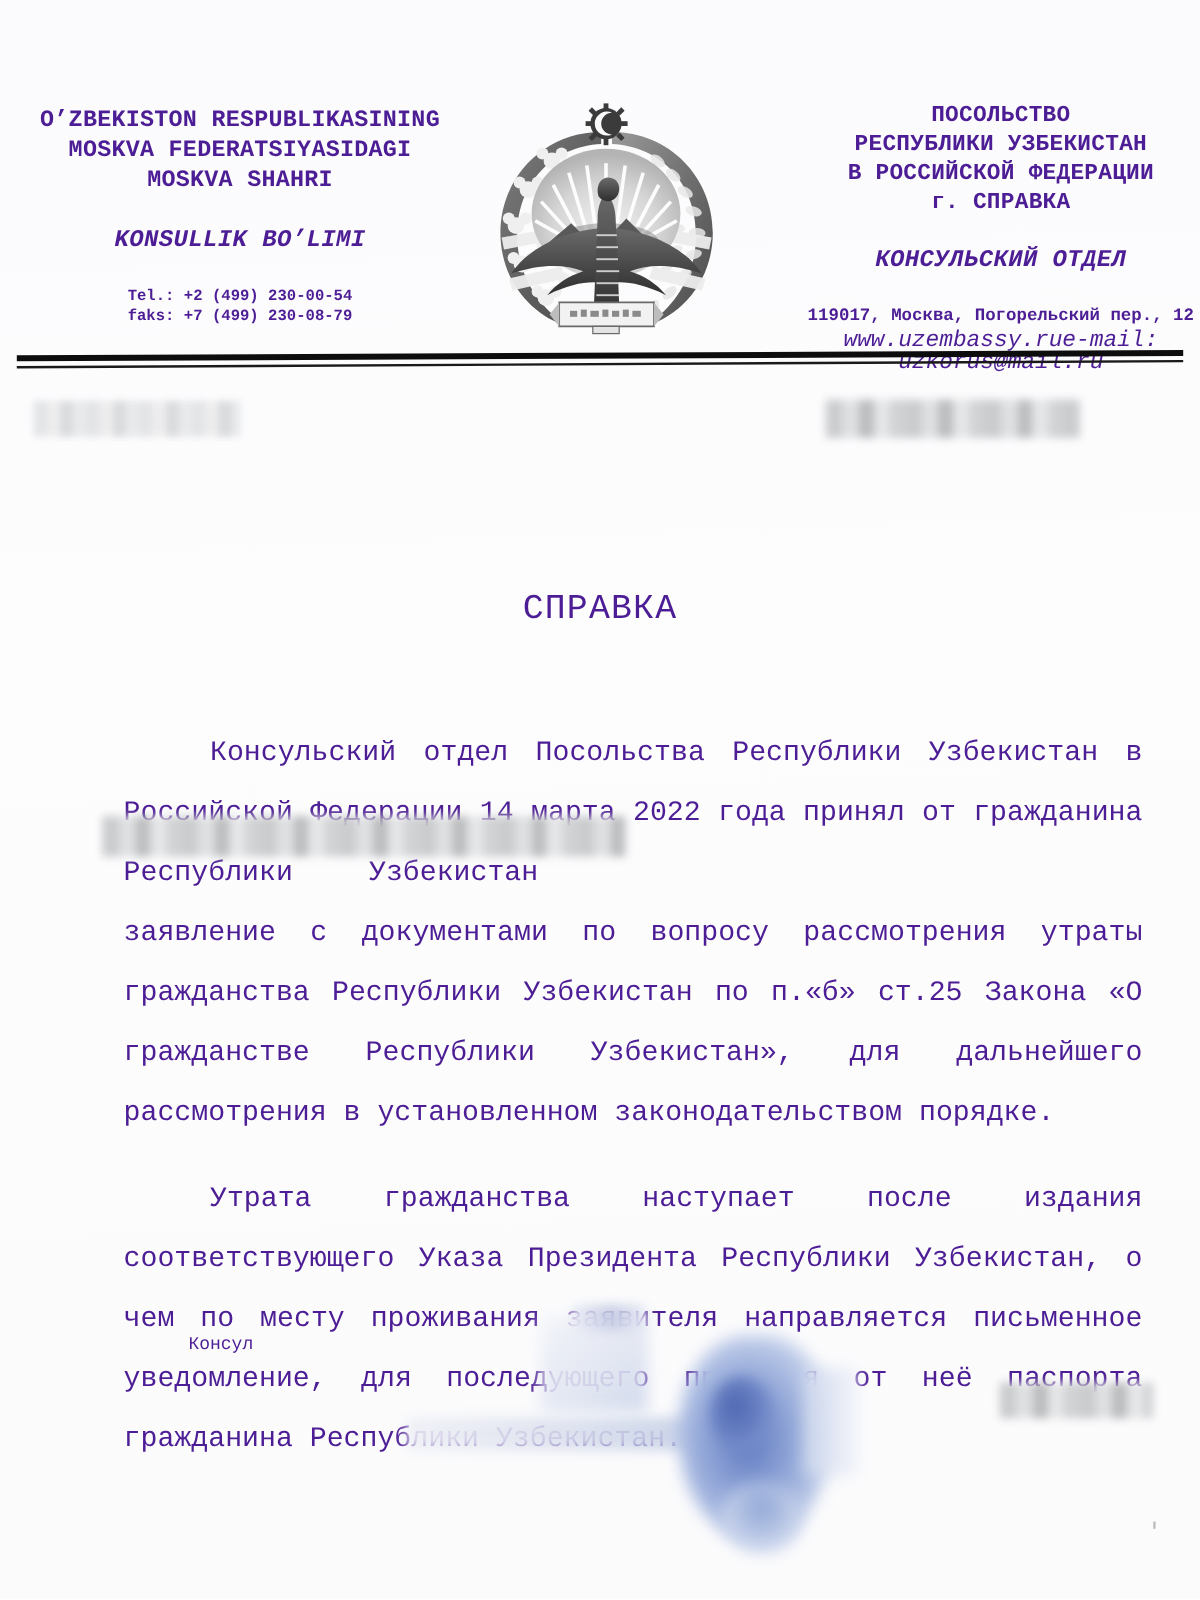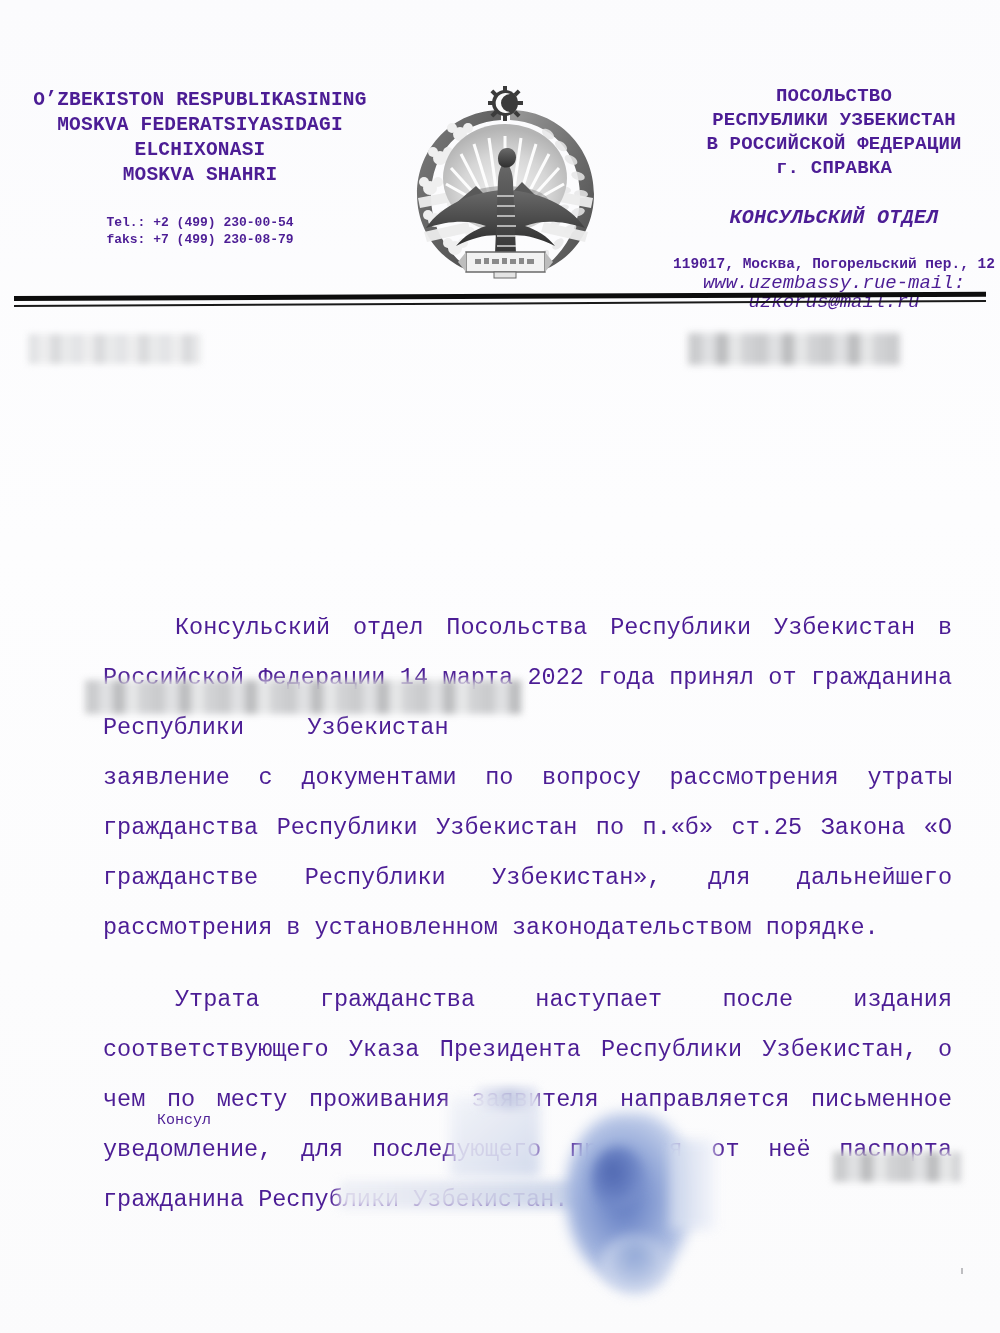"ELCHIXONASI" div.org-line { html: <div>ELCHIXONASI</div> -> none }
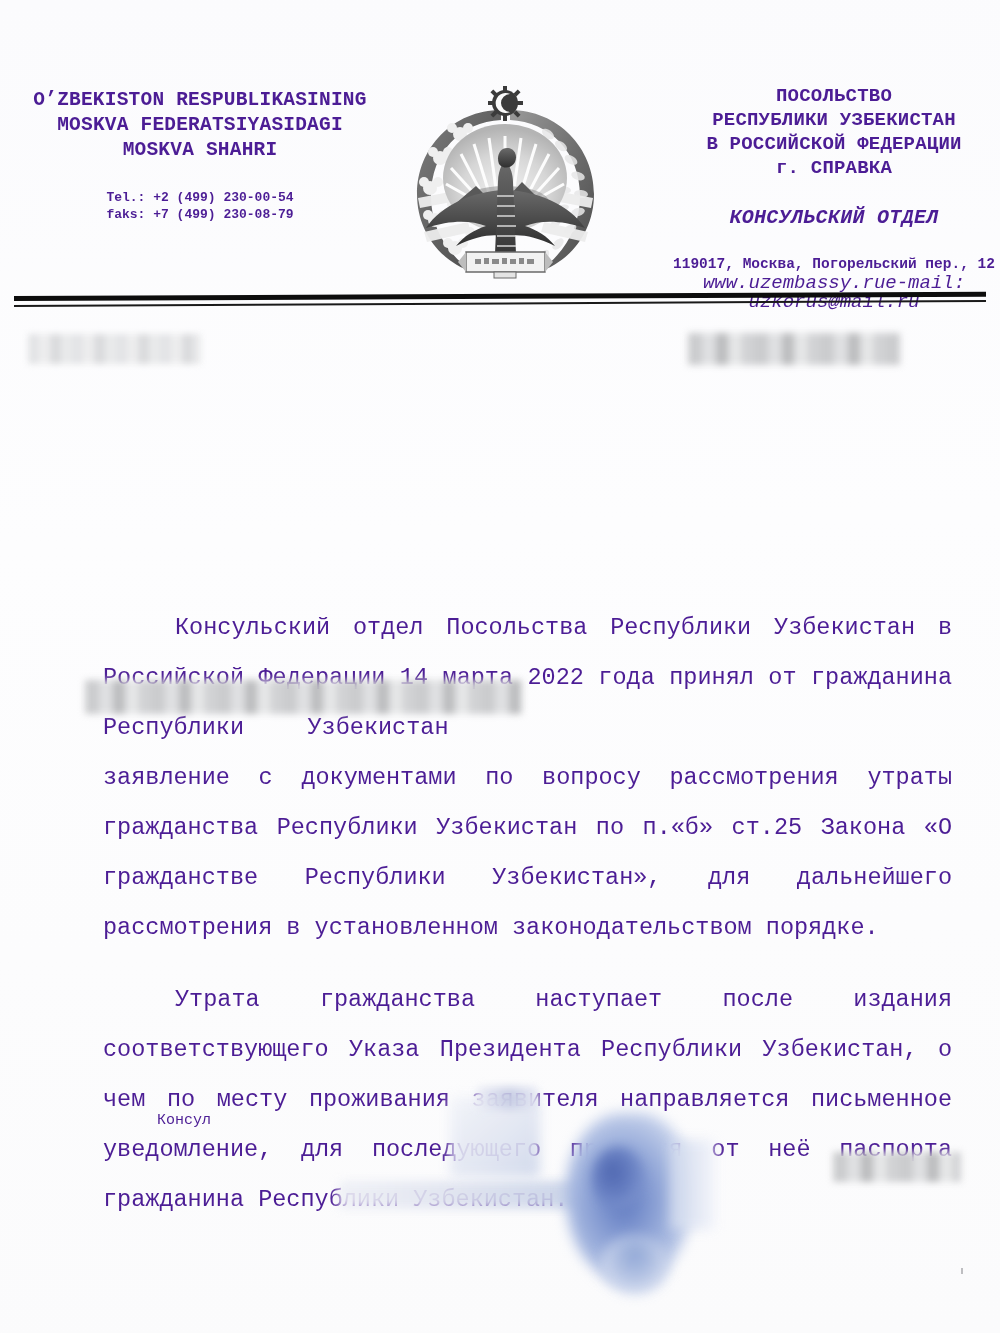"KONSULLIK BO’LIMI" div.dept-line { html: none -> <div>KONSULLIK BO’LIMI</div> }
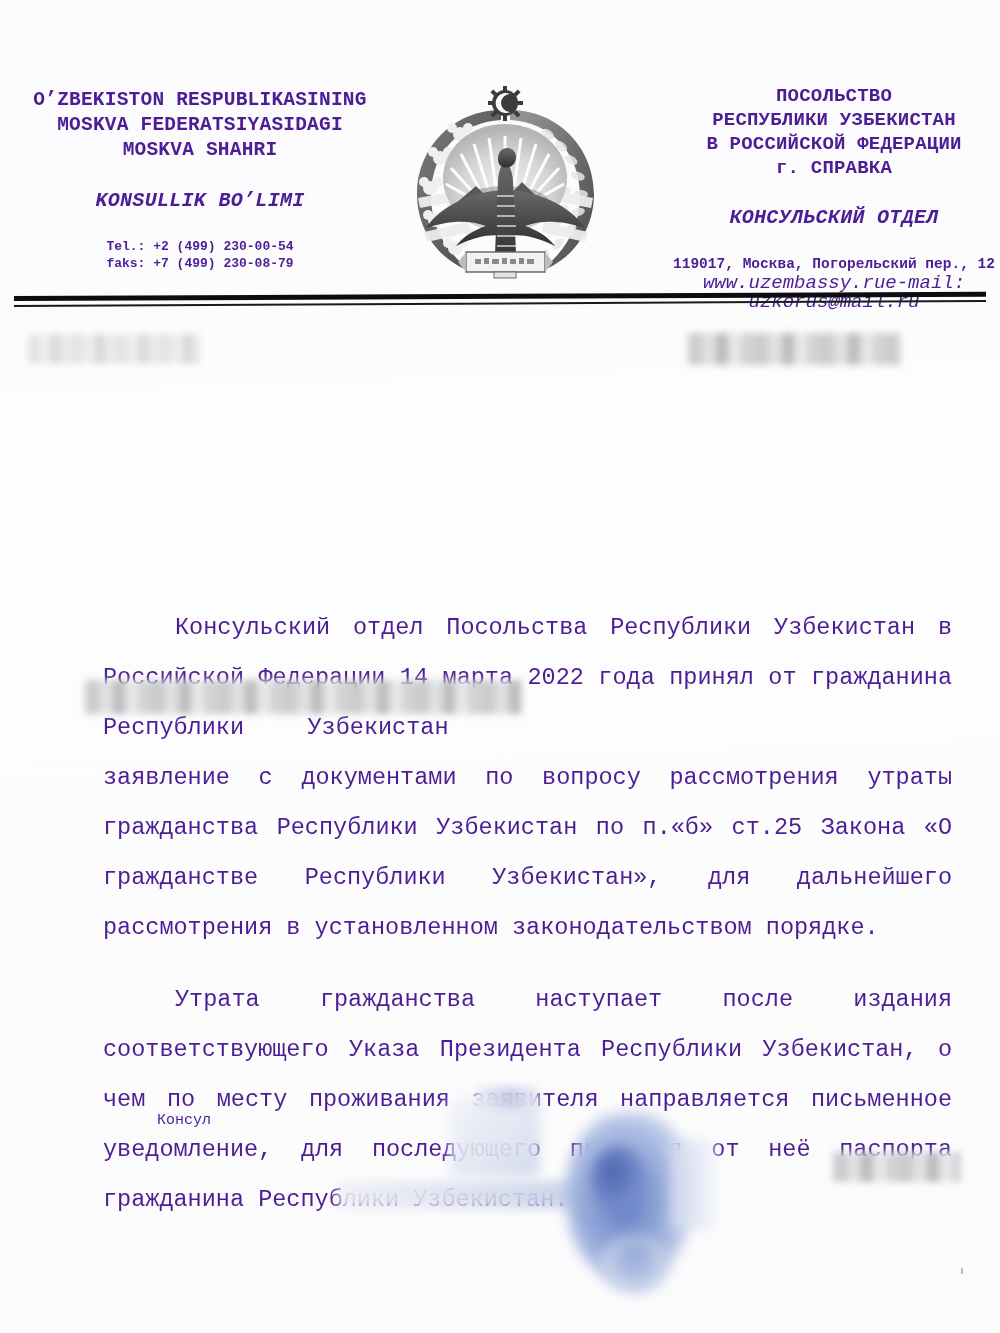"СПРАВКА" div.doc-title { html: none -> <div>СПРАВКА</div> }
